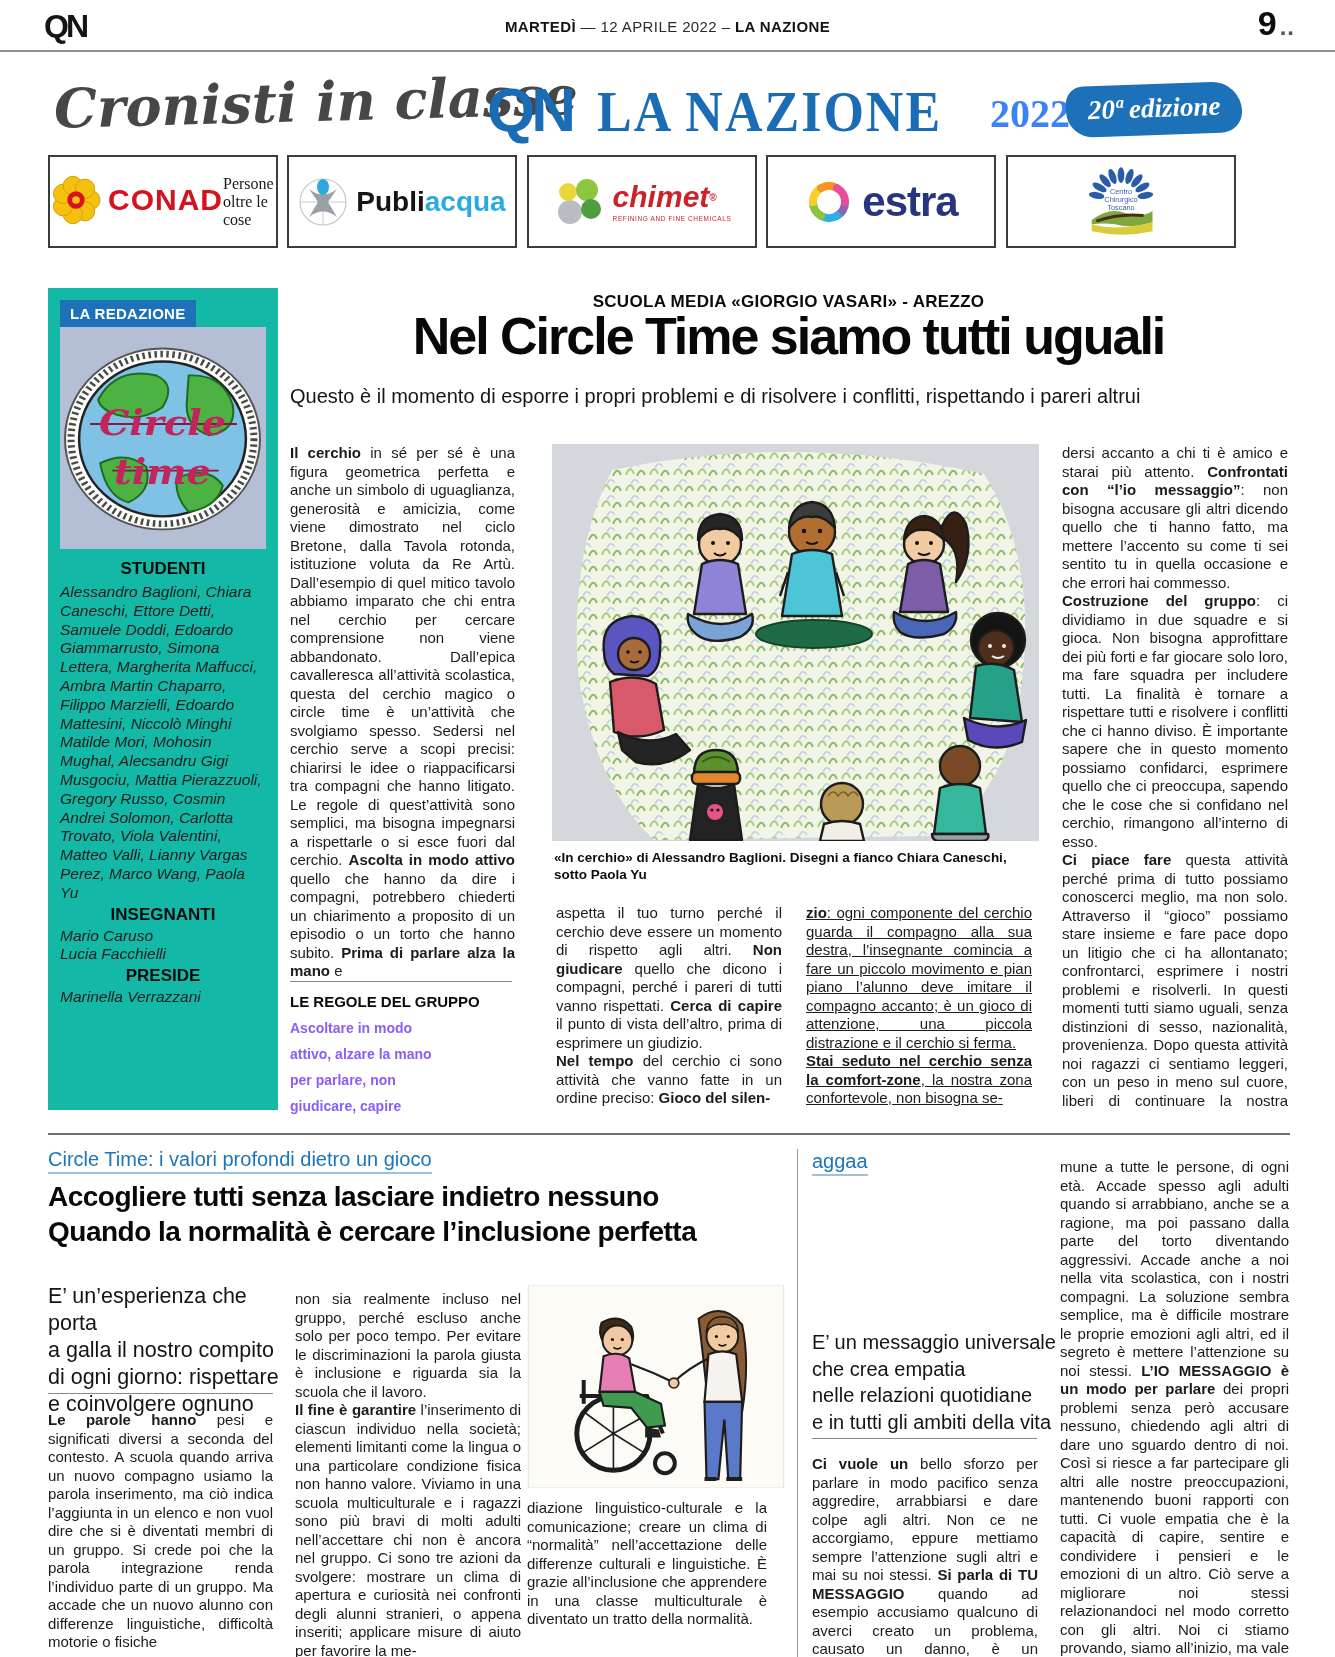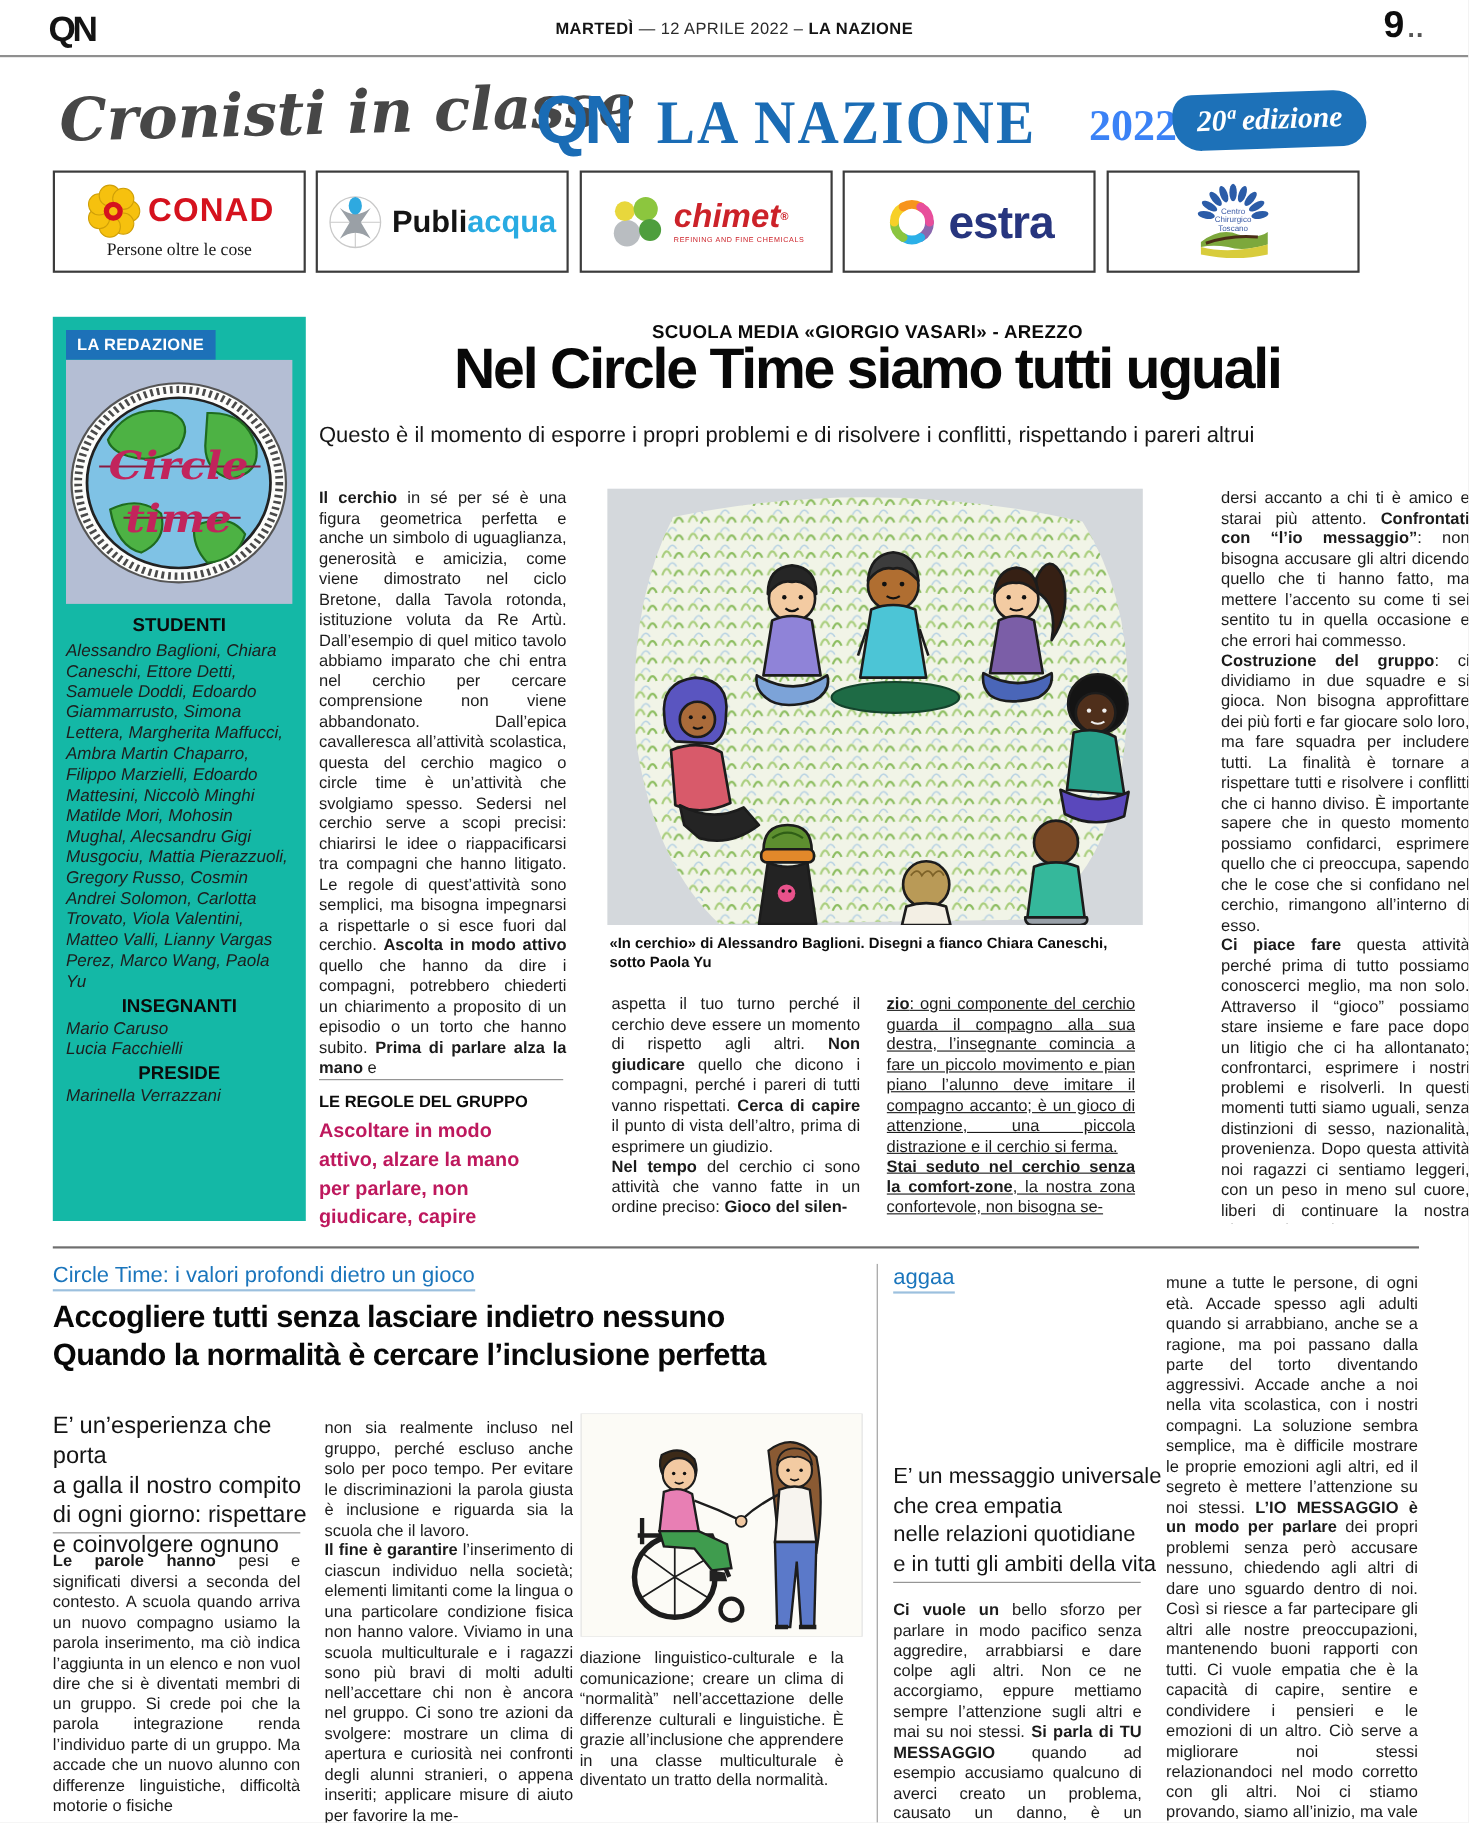"CONAD" .conad-wrap { align-items: center -> flex-start; flex-direction: column -> row }
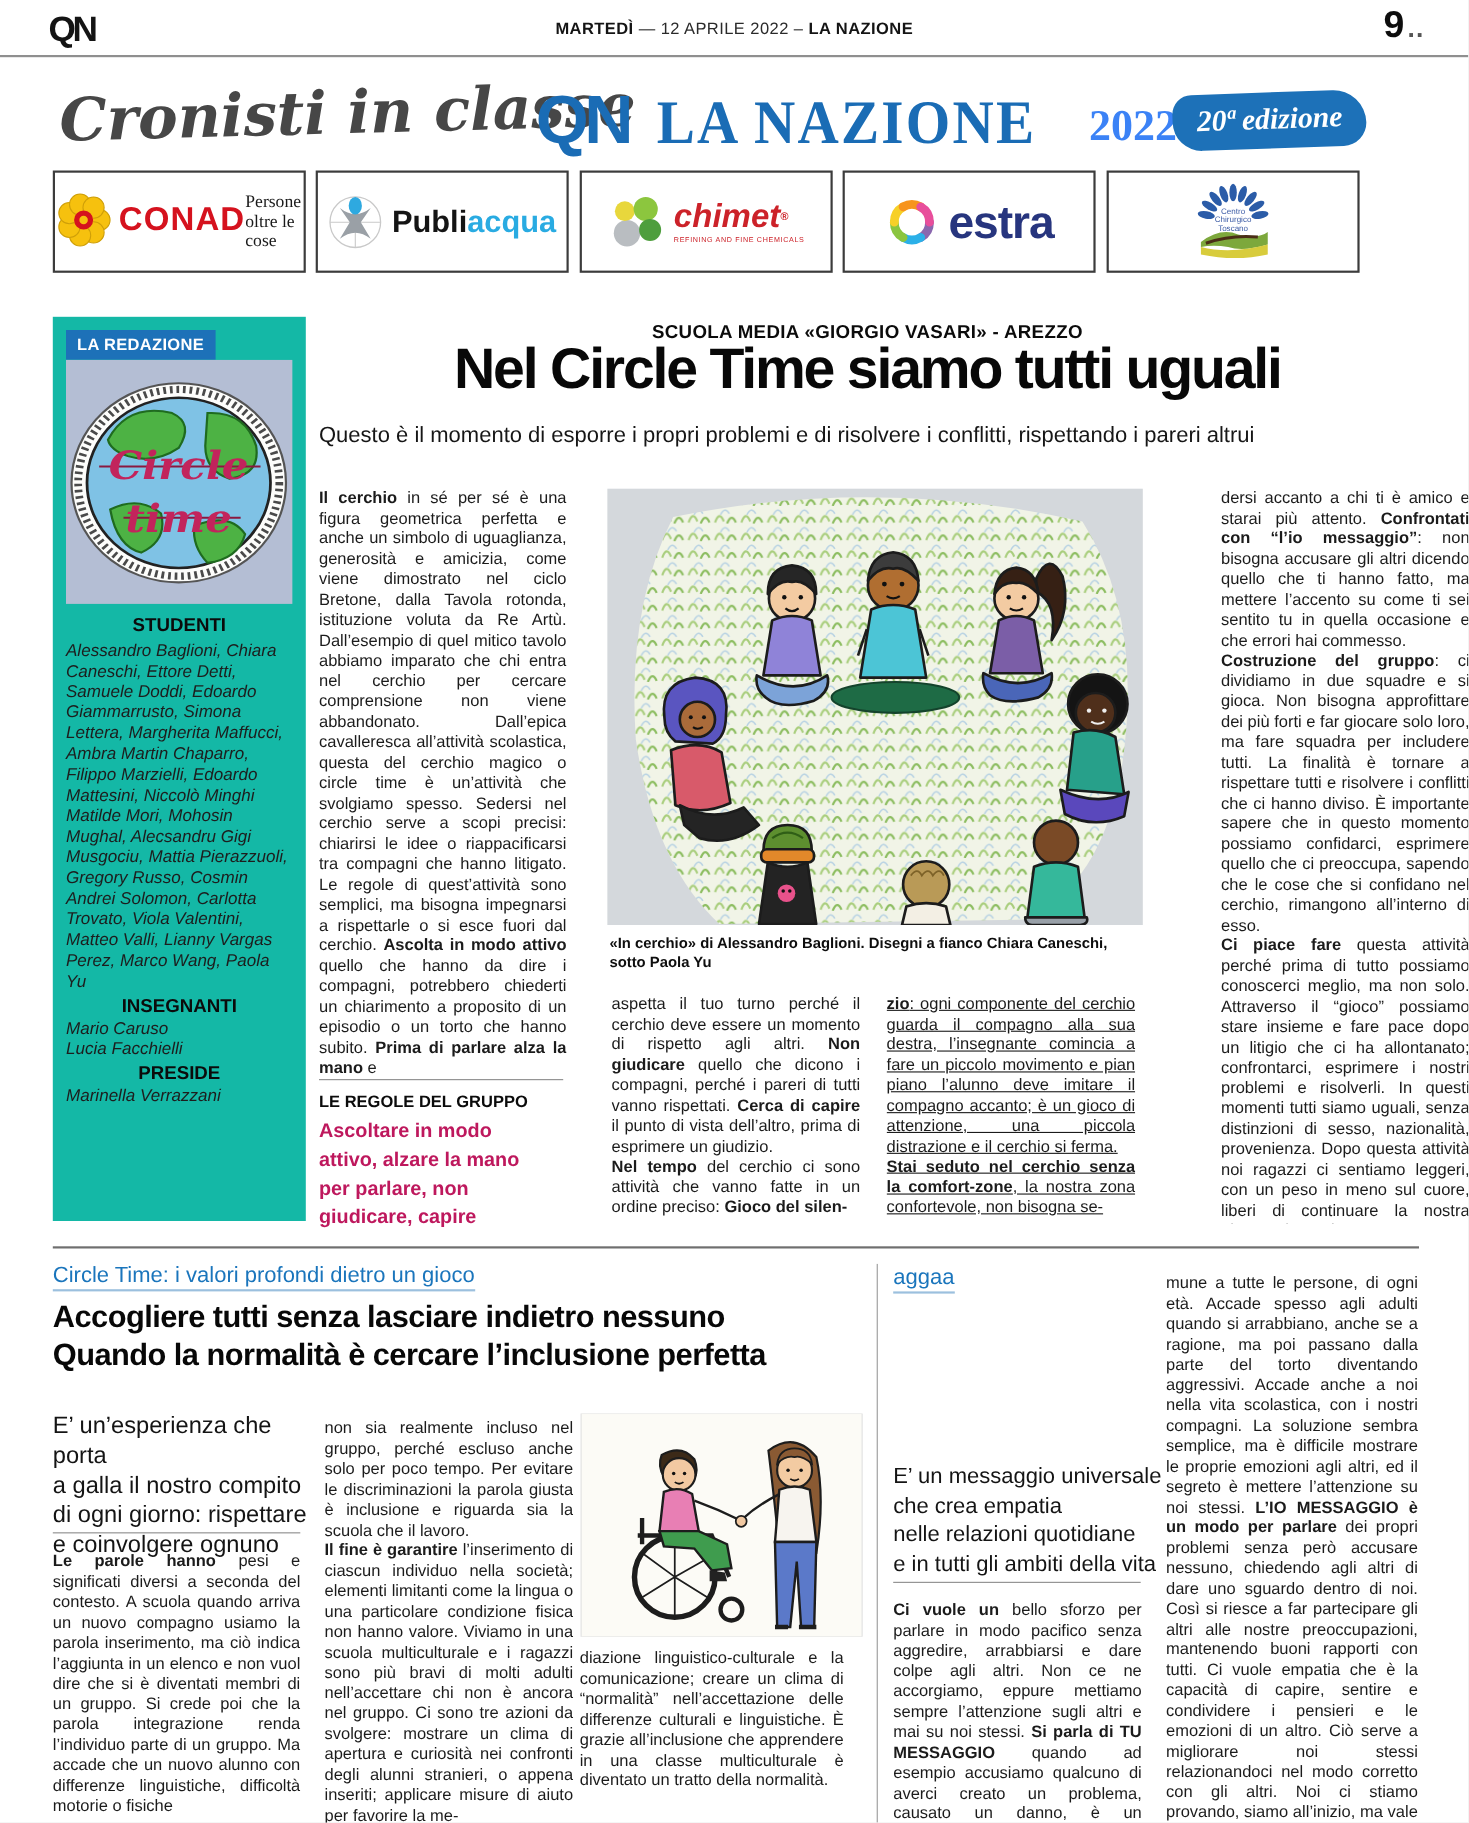"dersi accanto a chi ti" #mcol4 { margin-left: 48px -> none }
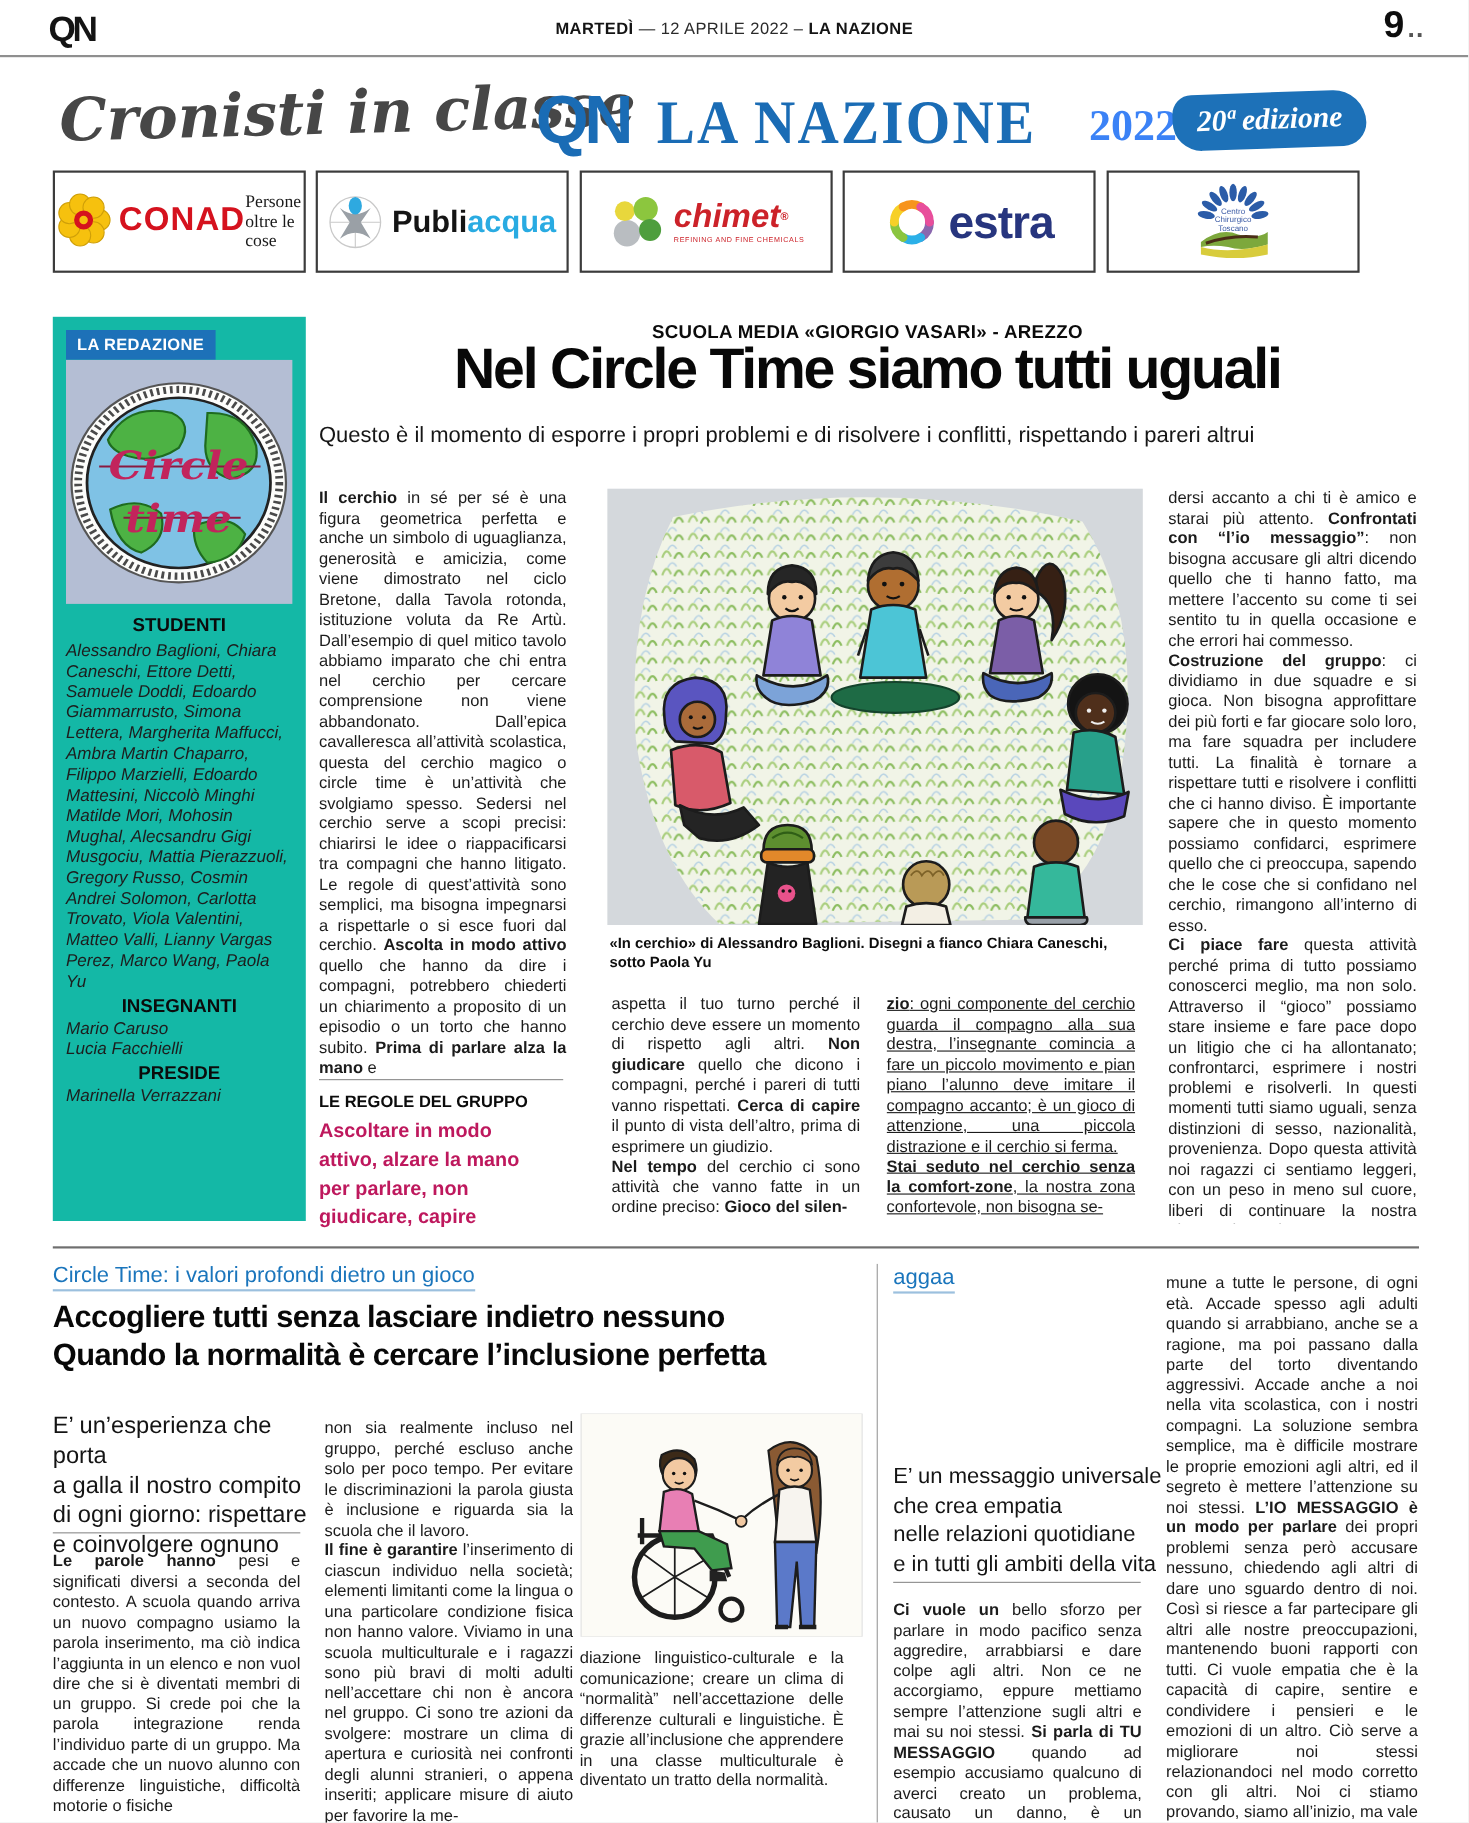"Ascoltare in modo" .rules-text { color: #be185d -> #8b5cf6; font-size: 18px -> 14px }
